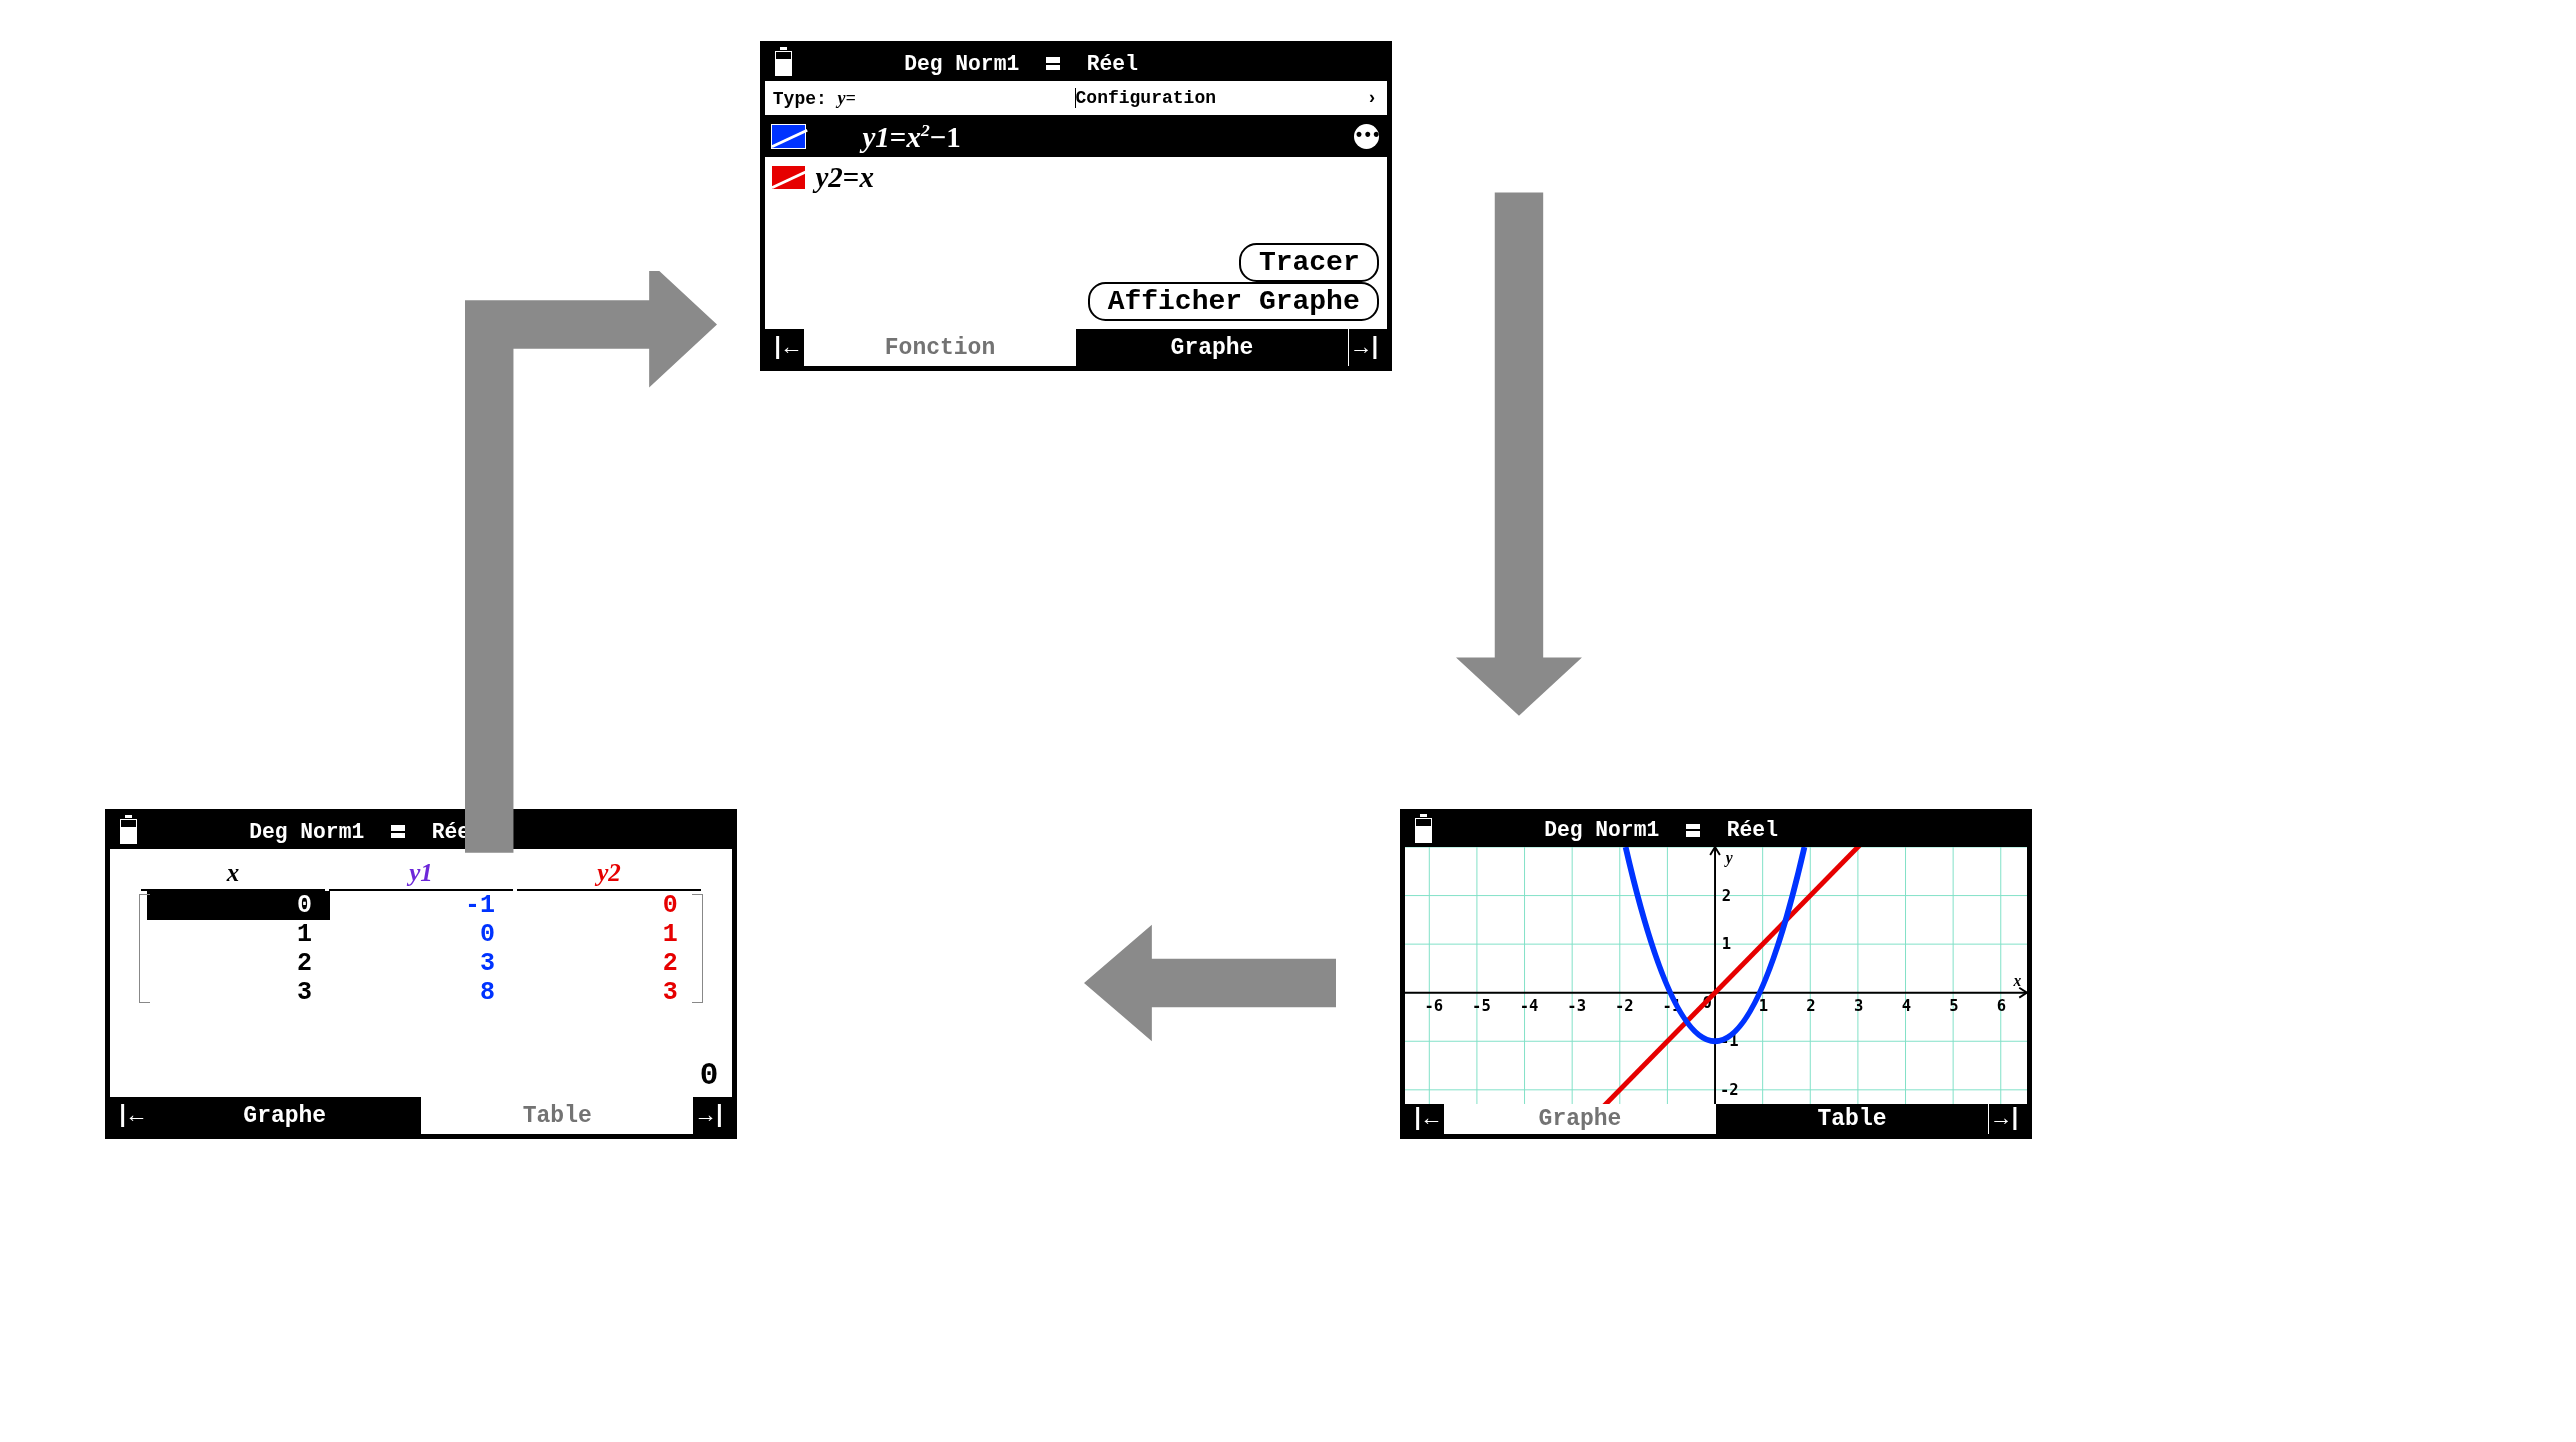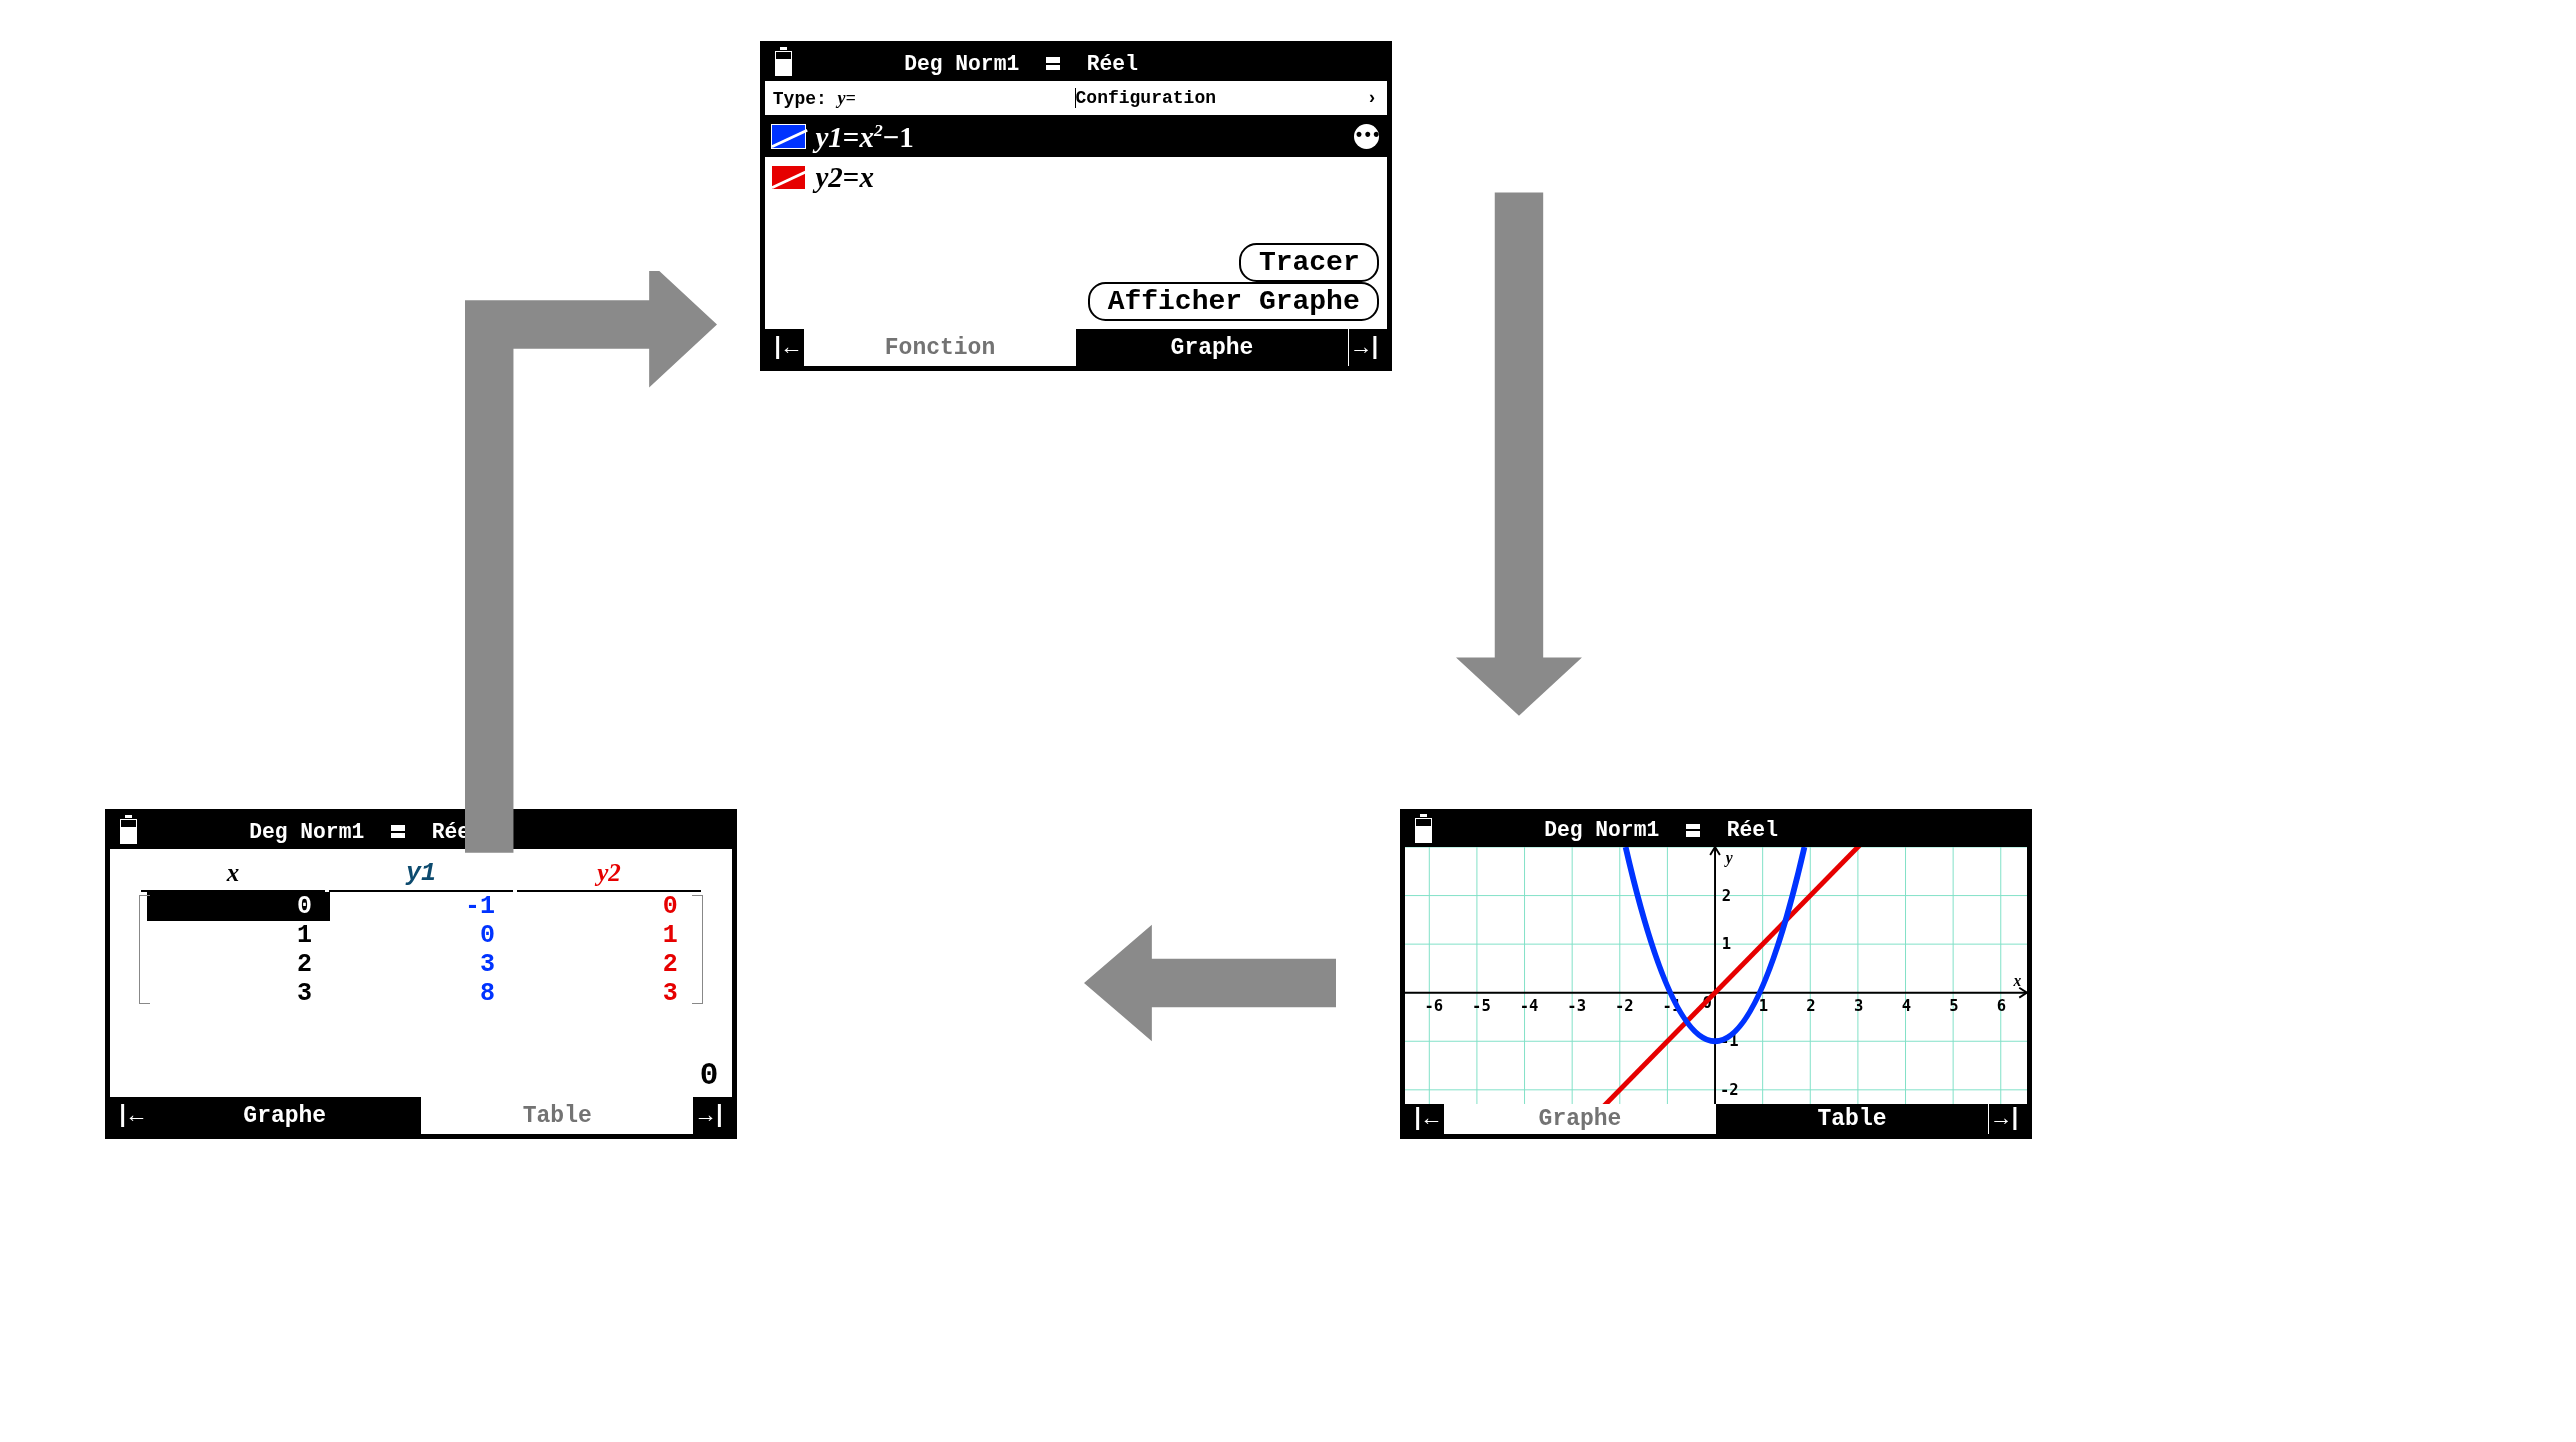"y1=x2−1" .fn-row.sel { gap: none -> 47px }
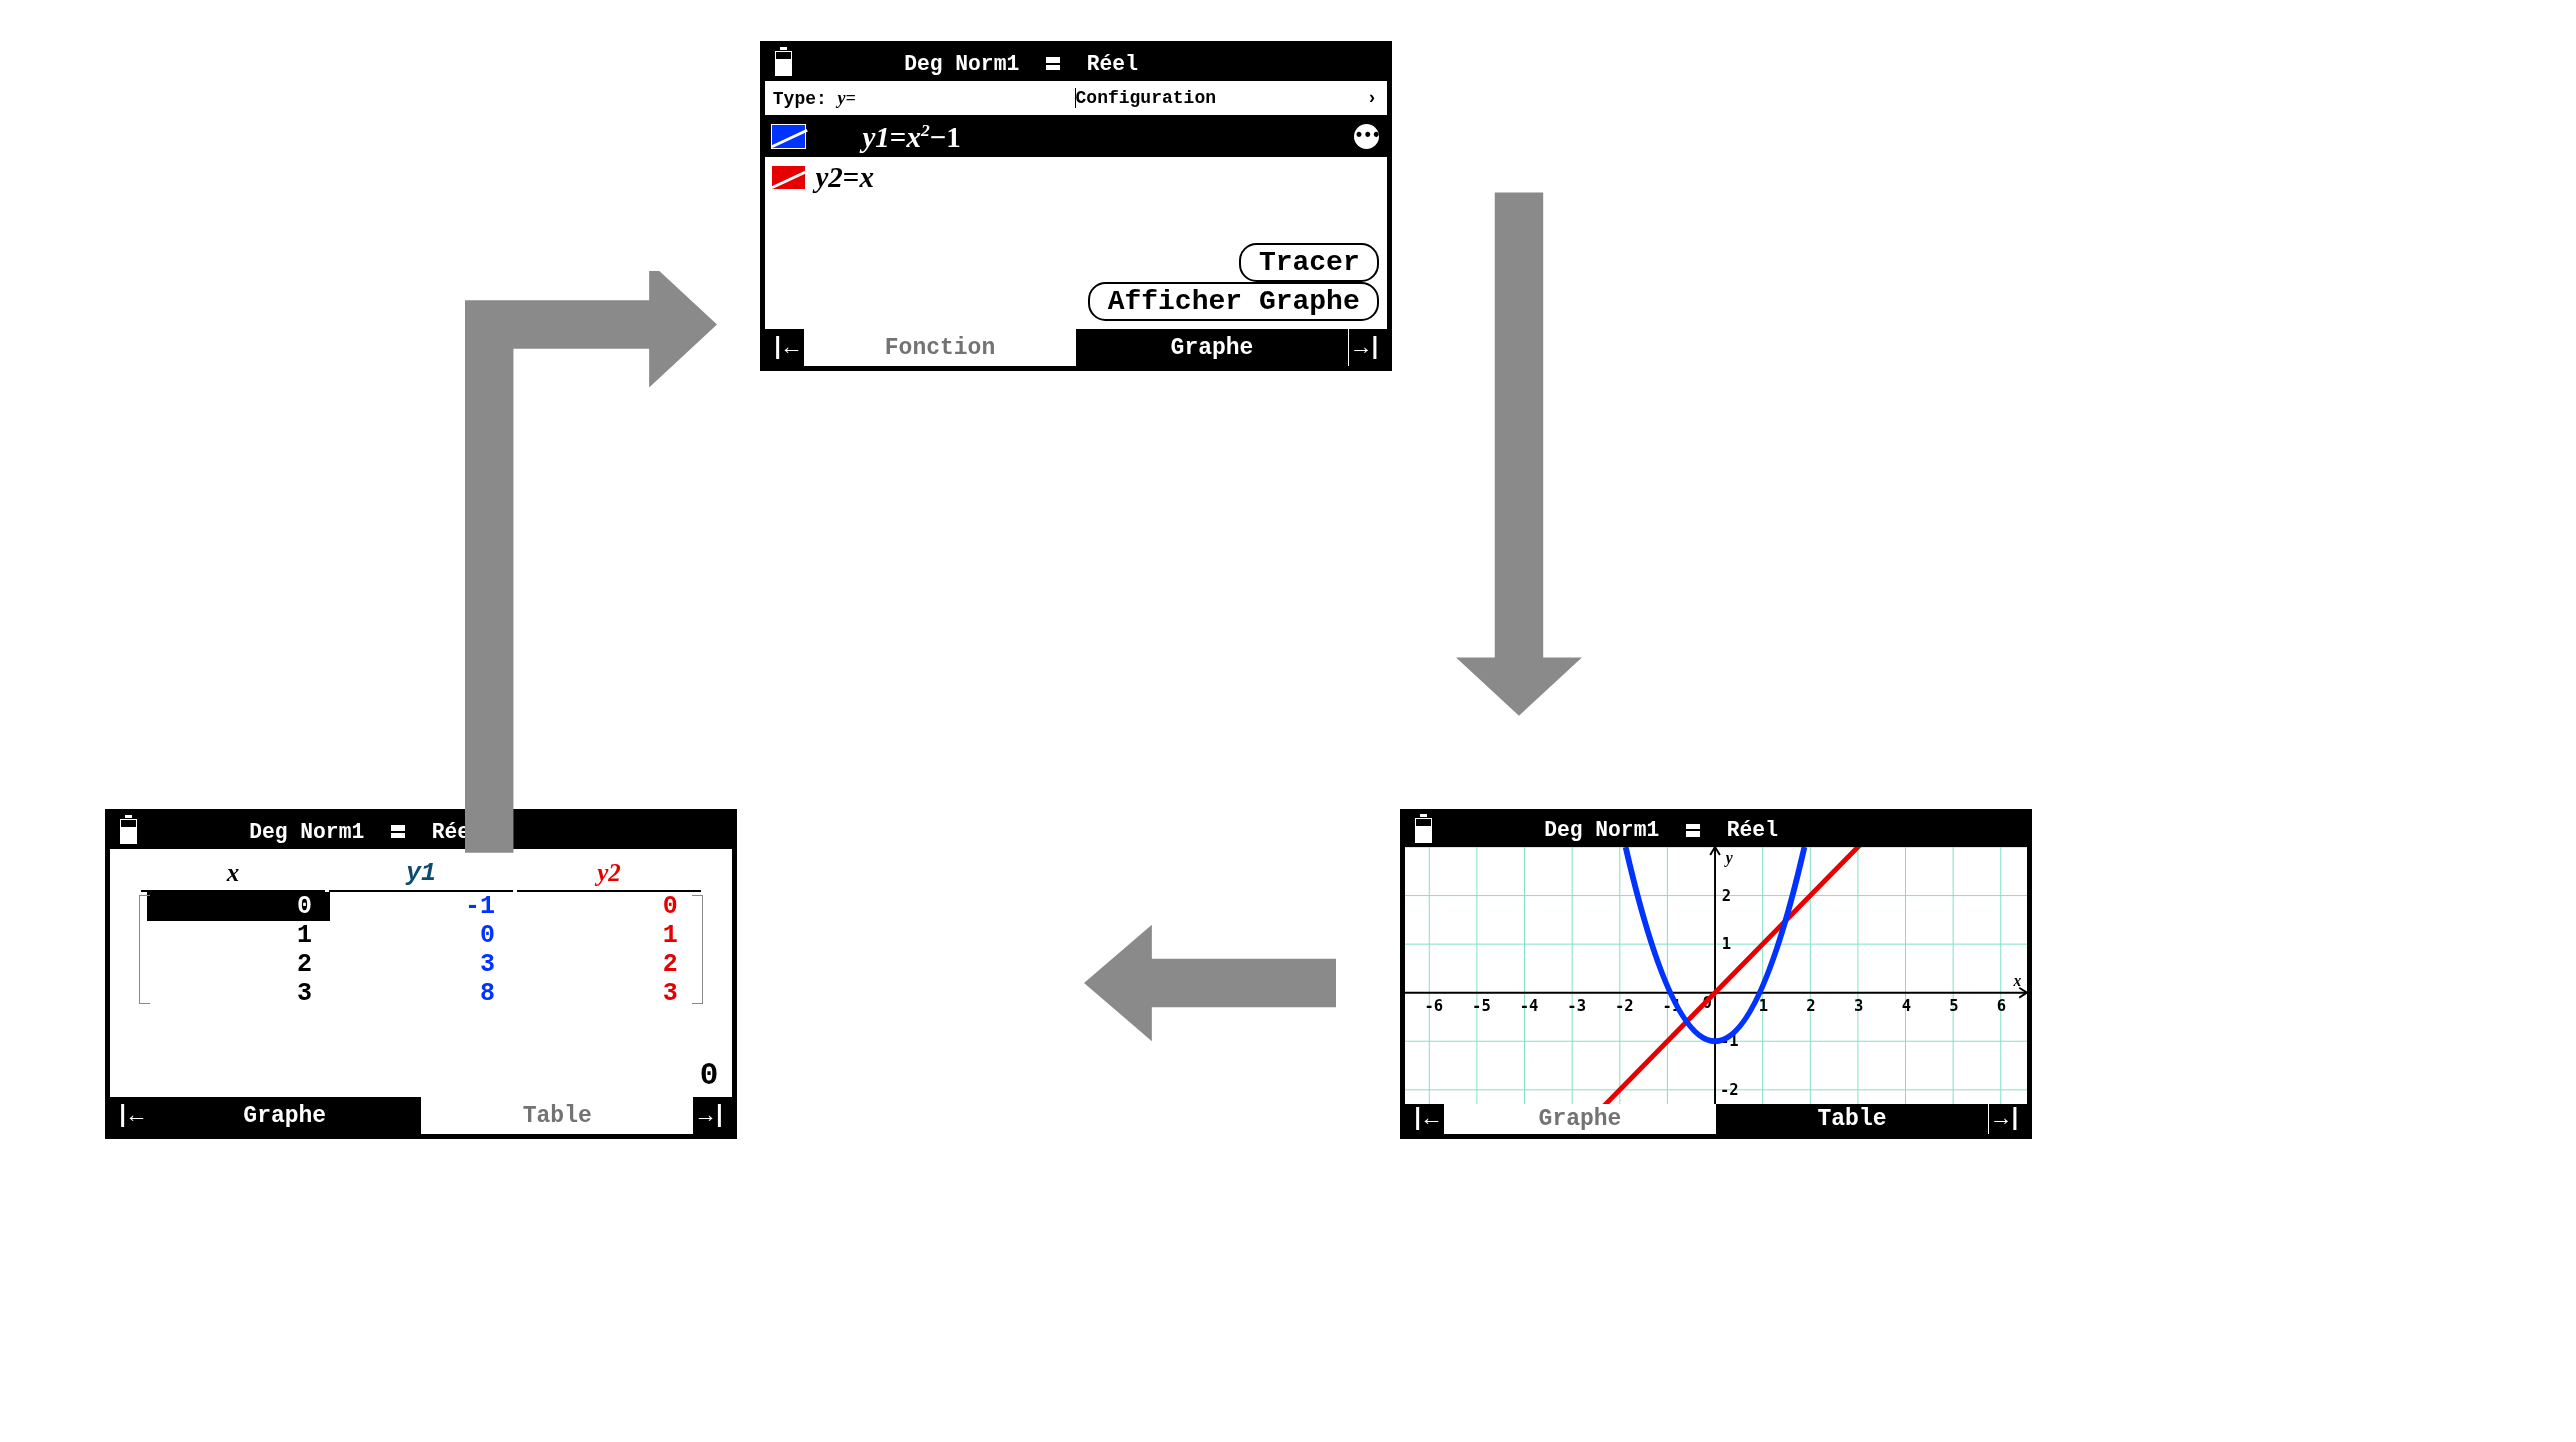"y1" .th-y1 { color: #0c4a6e -> #6d28d9; font-family: Liberation Mono, monospace -> Liberation Serif, serif }
